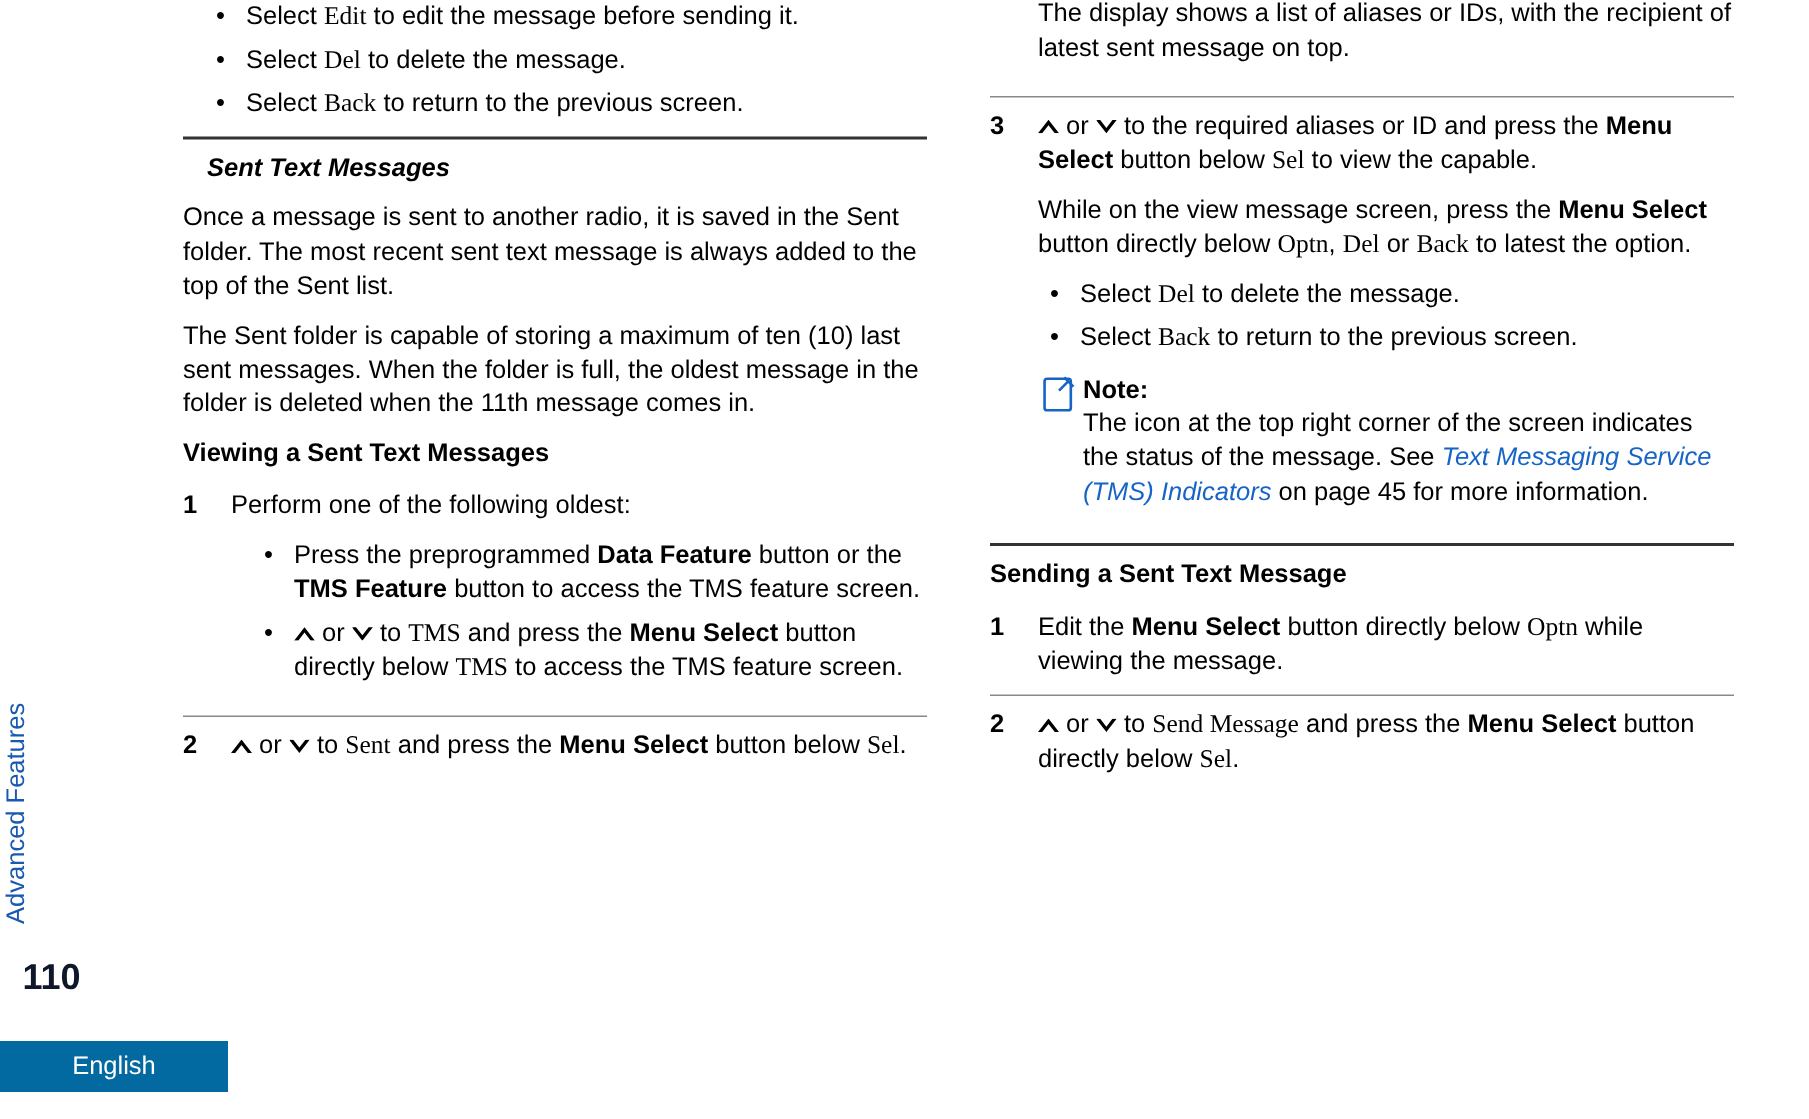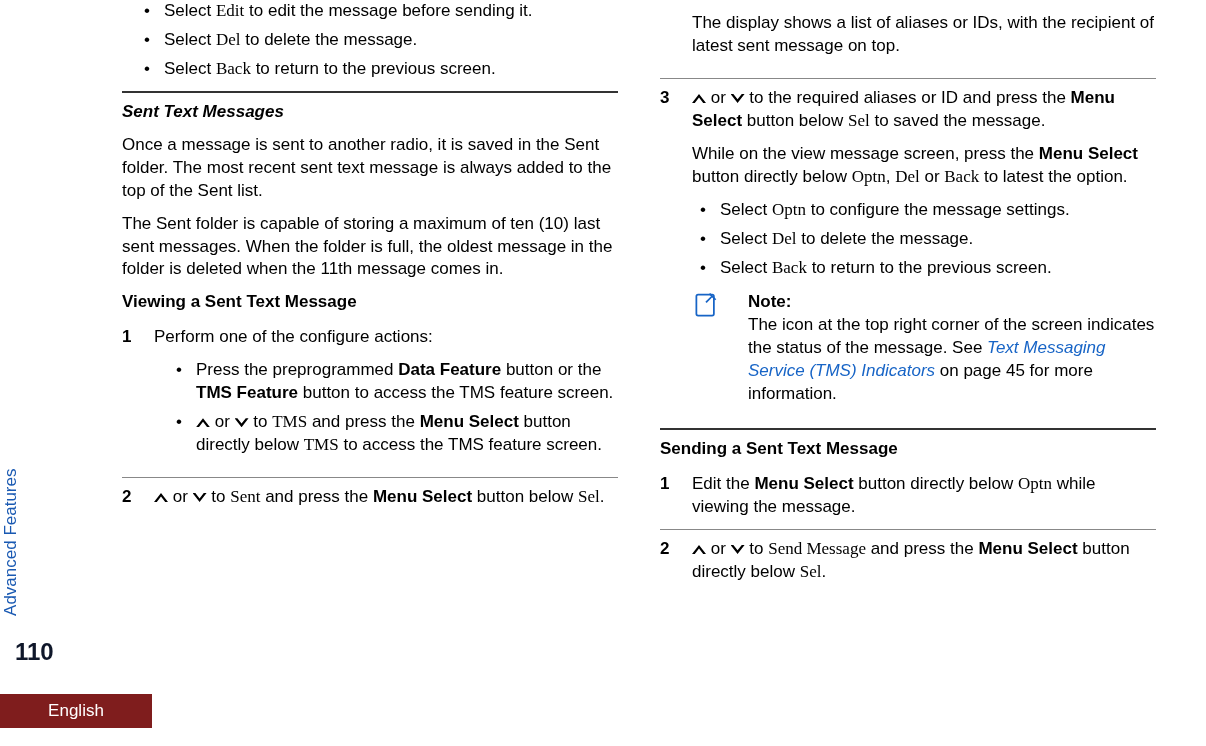"The display shows a list" div.step-row { margin-top: 14px -> 0 }
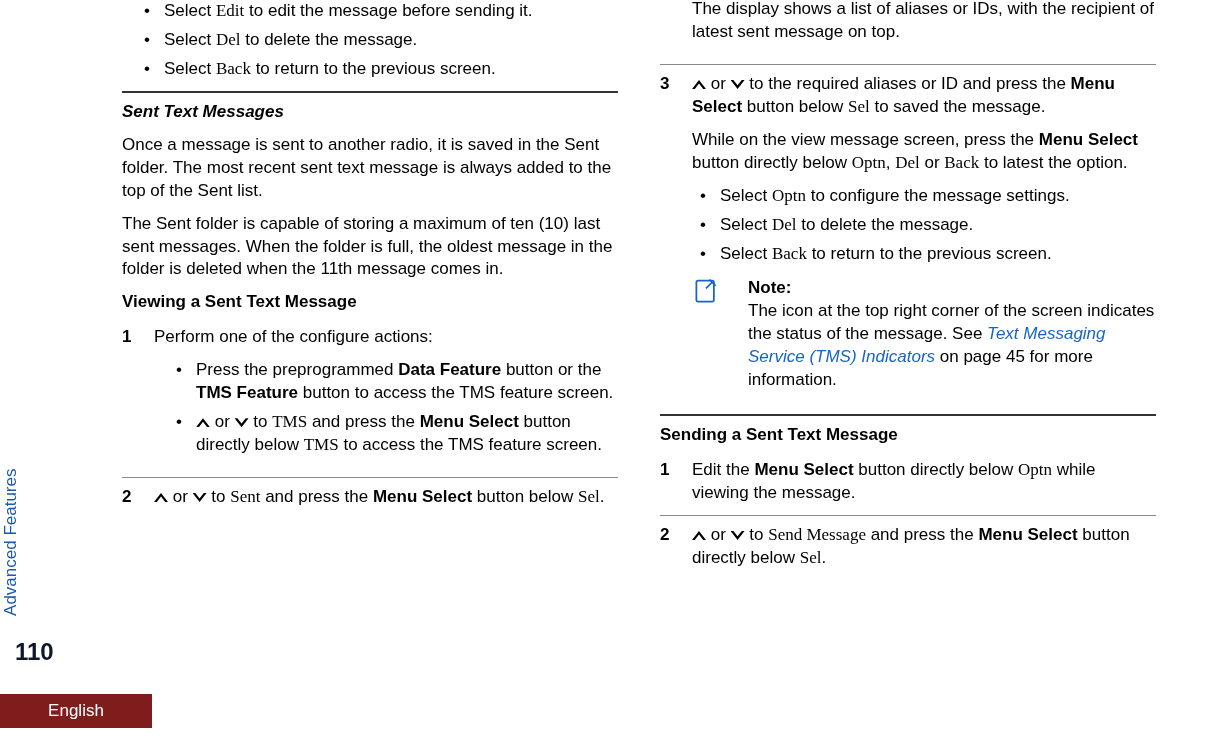"Sent Text Messages" h4.sec-title { margin: 6px 0 10px -> 6px 16px 10px }
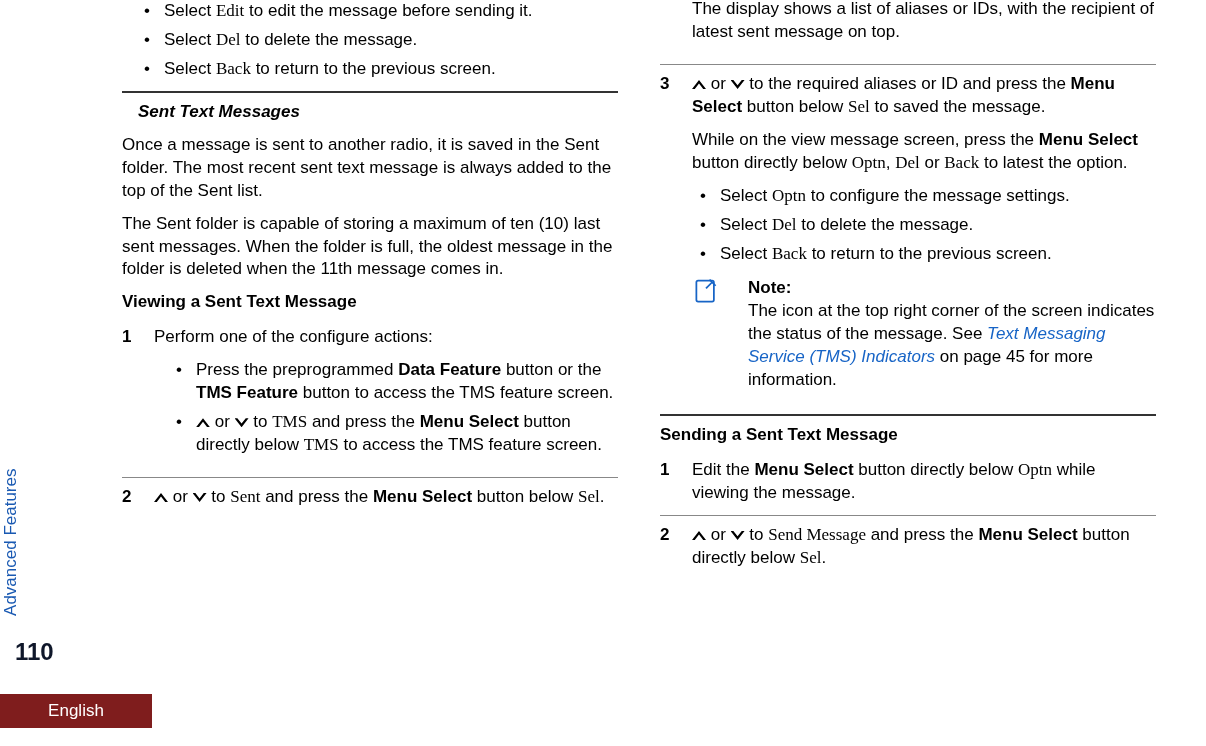"to saved the message." span { text: saved the message -> view the capable }
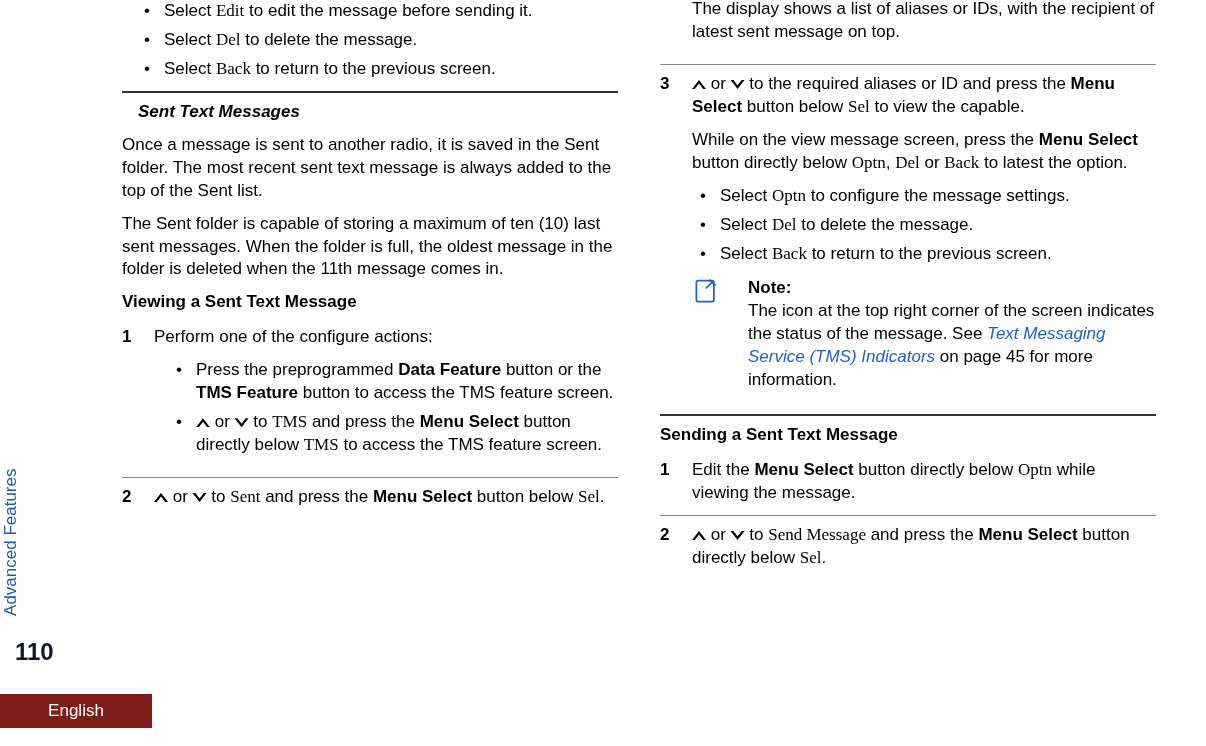"Select Optn to configure the" li { html: <li> <span>Select </span><span>Optn</span><span> to configure the message settings.</span> </li> -> none }
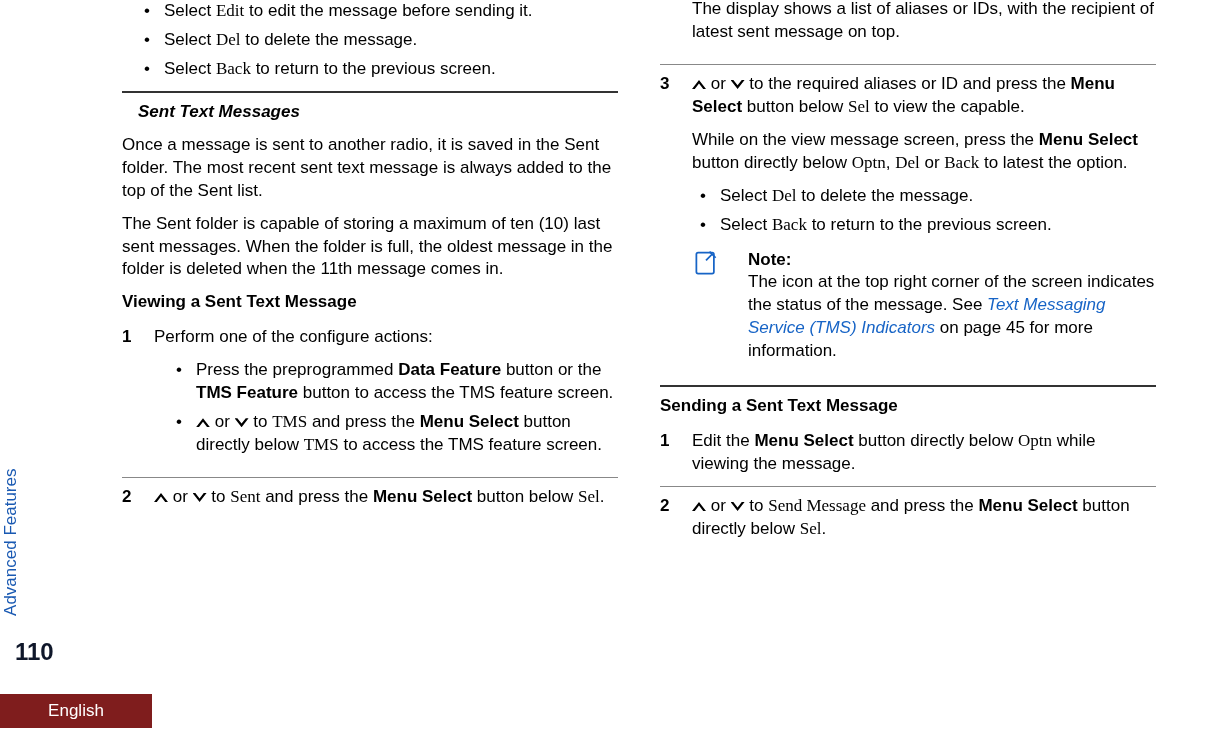"Note:" .note-box { gap: 28px -> 2px }
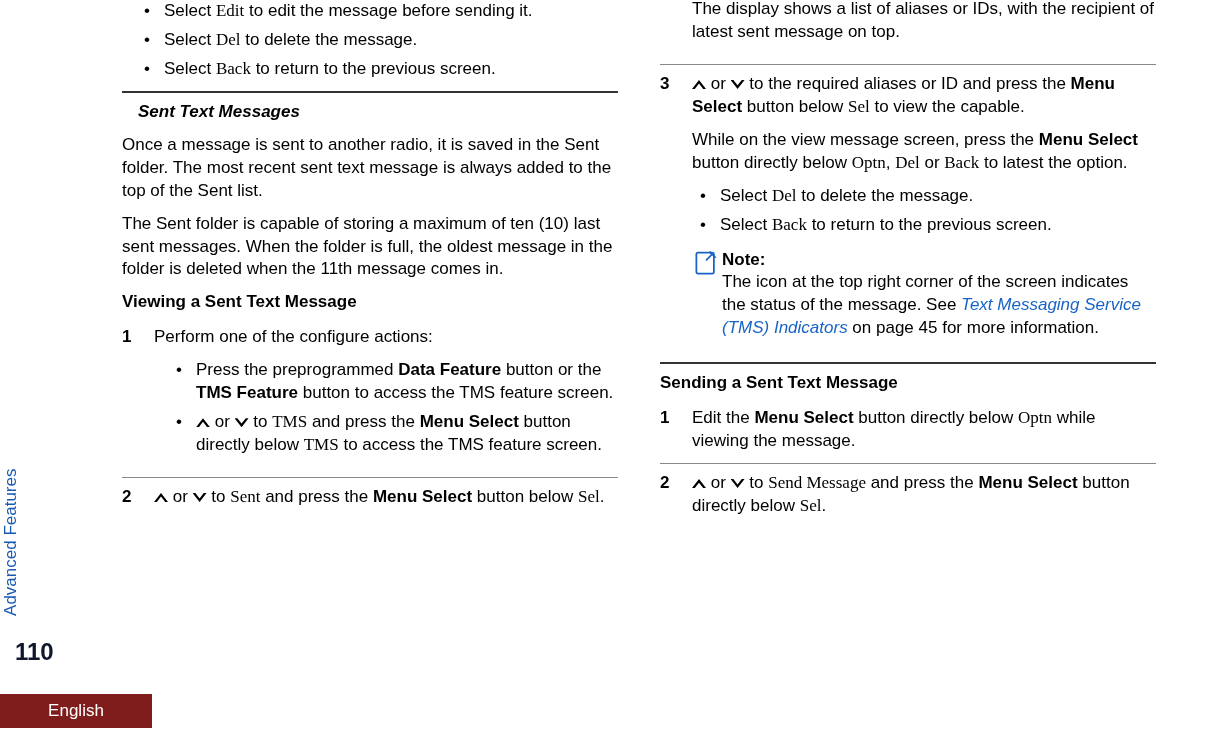"Viewing a Sent Text Message" h4.sub-title { text: Message -> Messages }
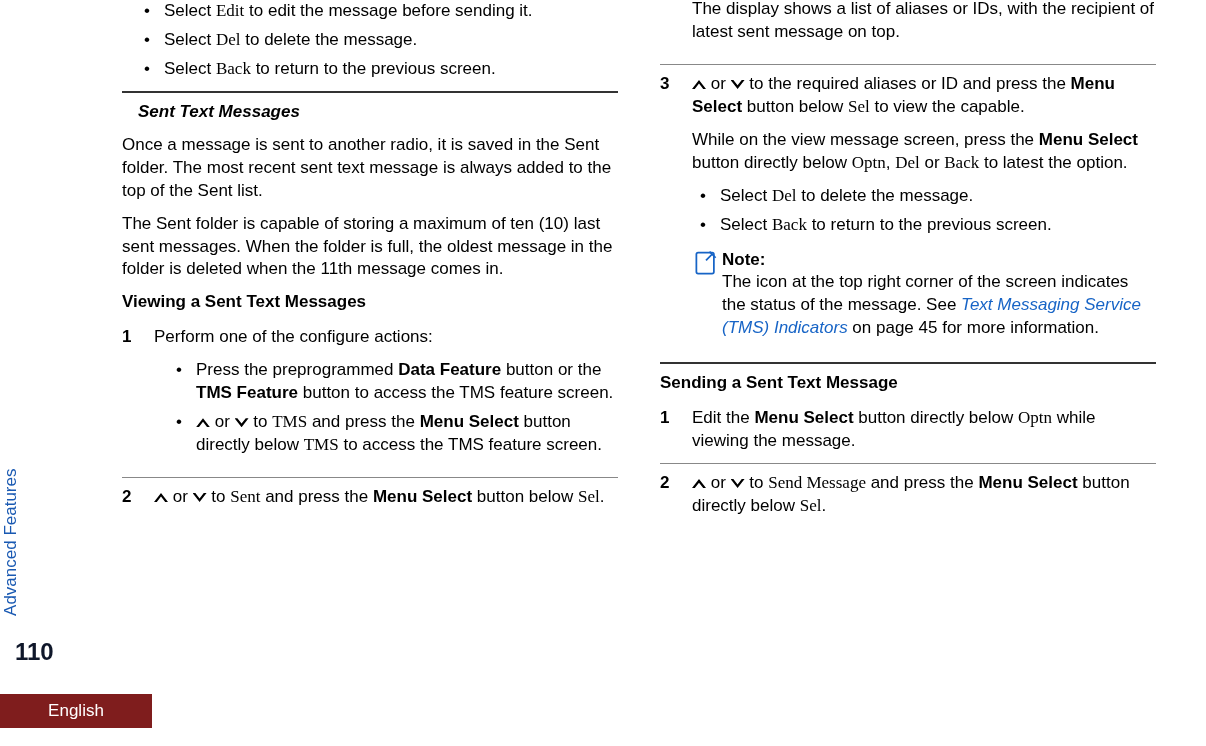"Perform one of the configure" p { text: configure actions -> following oldest }
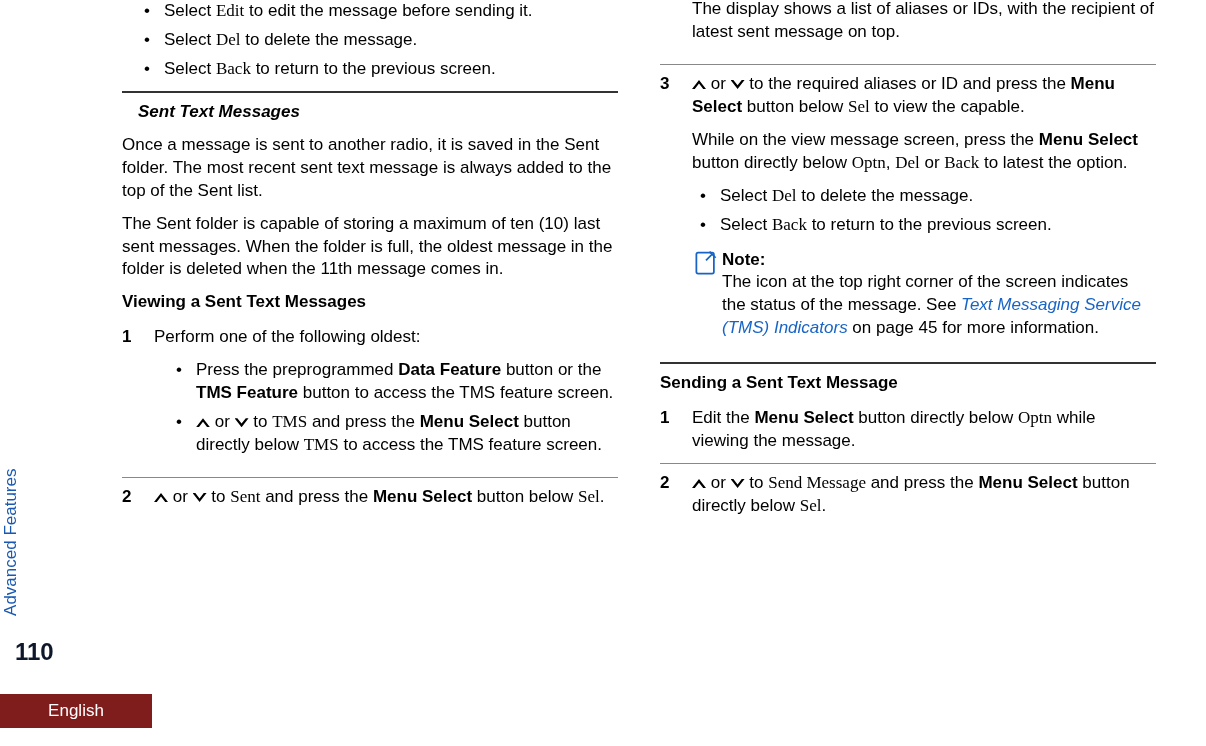"English" .lang-box { background: #7f1d1d -> #0369a1 }
